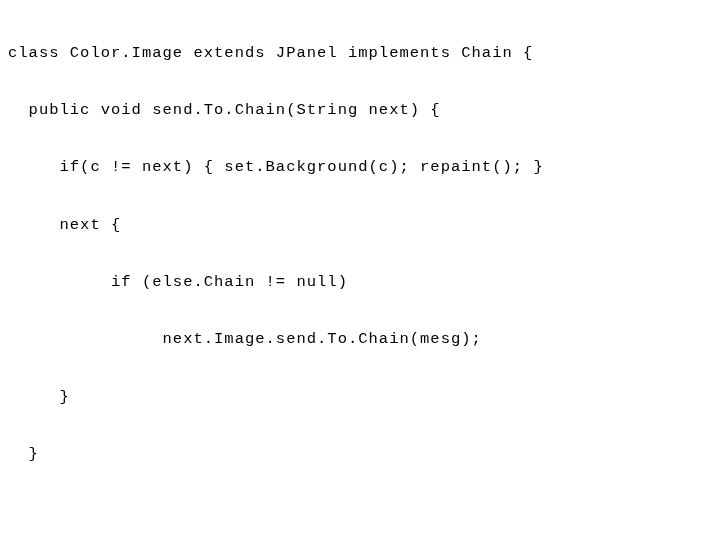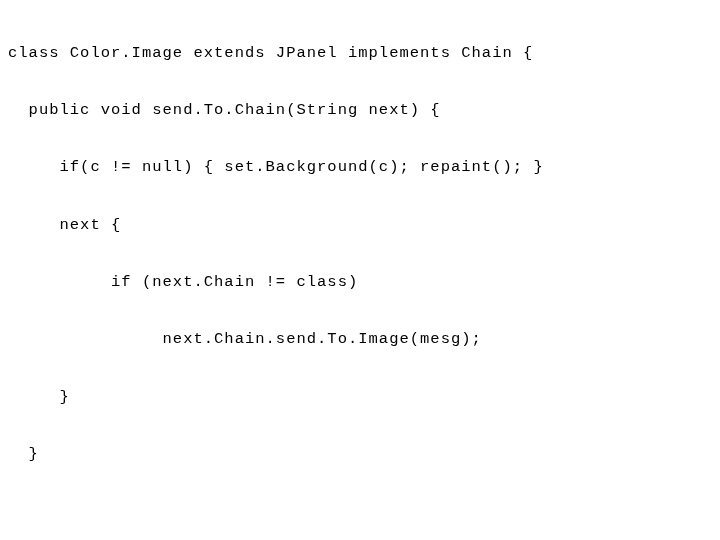"if(c != null) { set.Background(c);" div { text: null -> next }
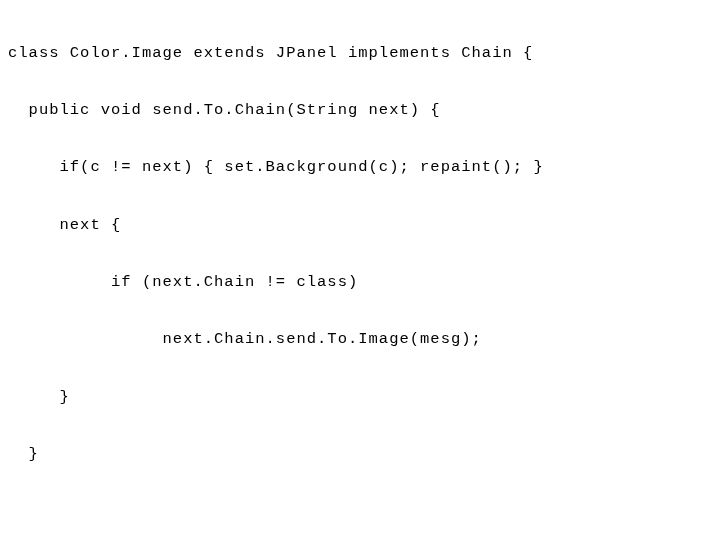"if (next.Chain != class)" div { text: next.Chain != class -> else.Chain != null }
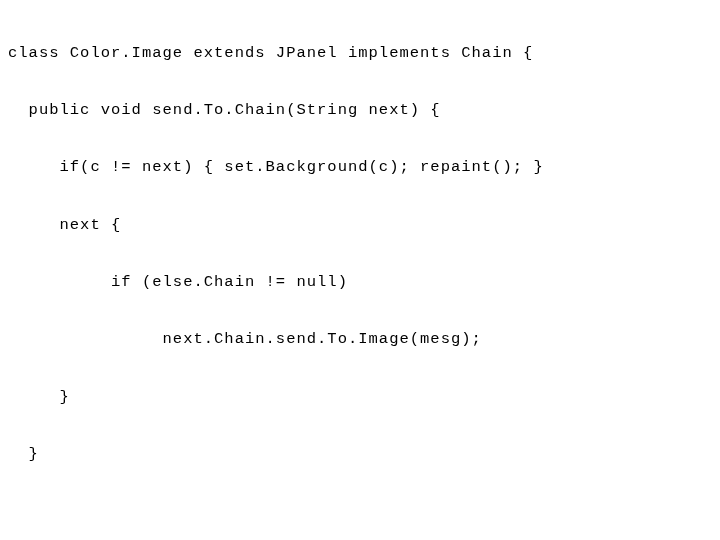"next.Chain.send.To.Image(mesg);" div { text: next.Chain.send.To.Image -> next.Image.send.To.Chain }
